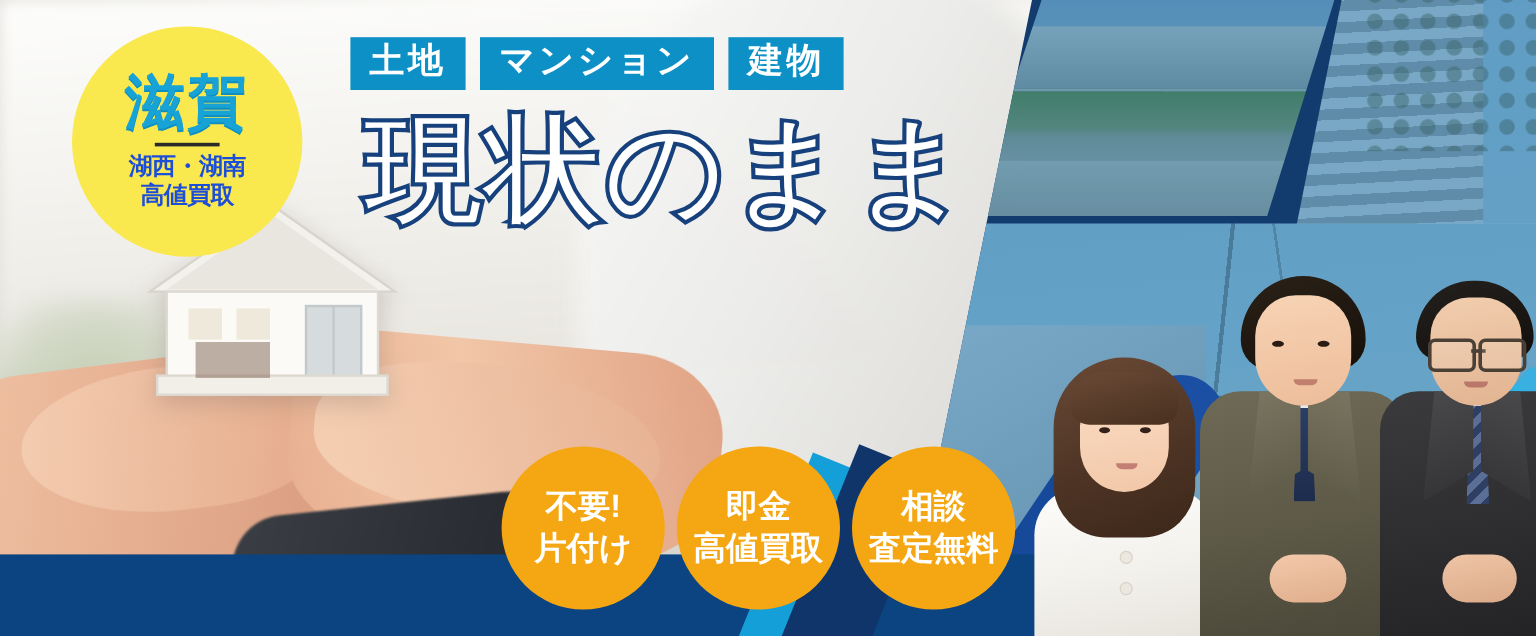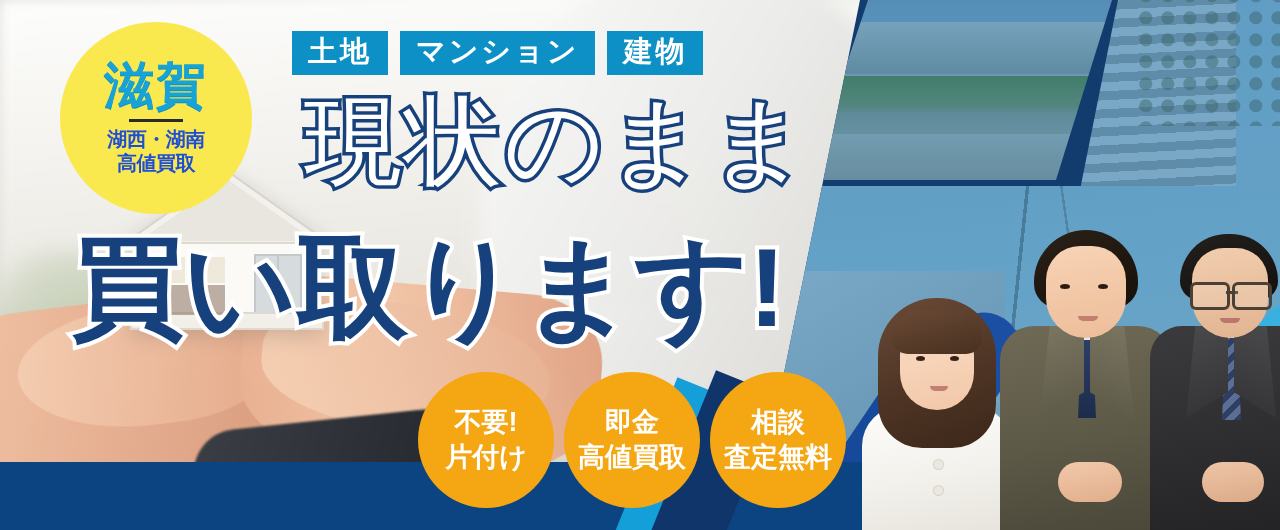"買い取ります!" div.head2 { html: <div>買い取ります!</div> -> none }
